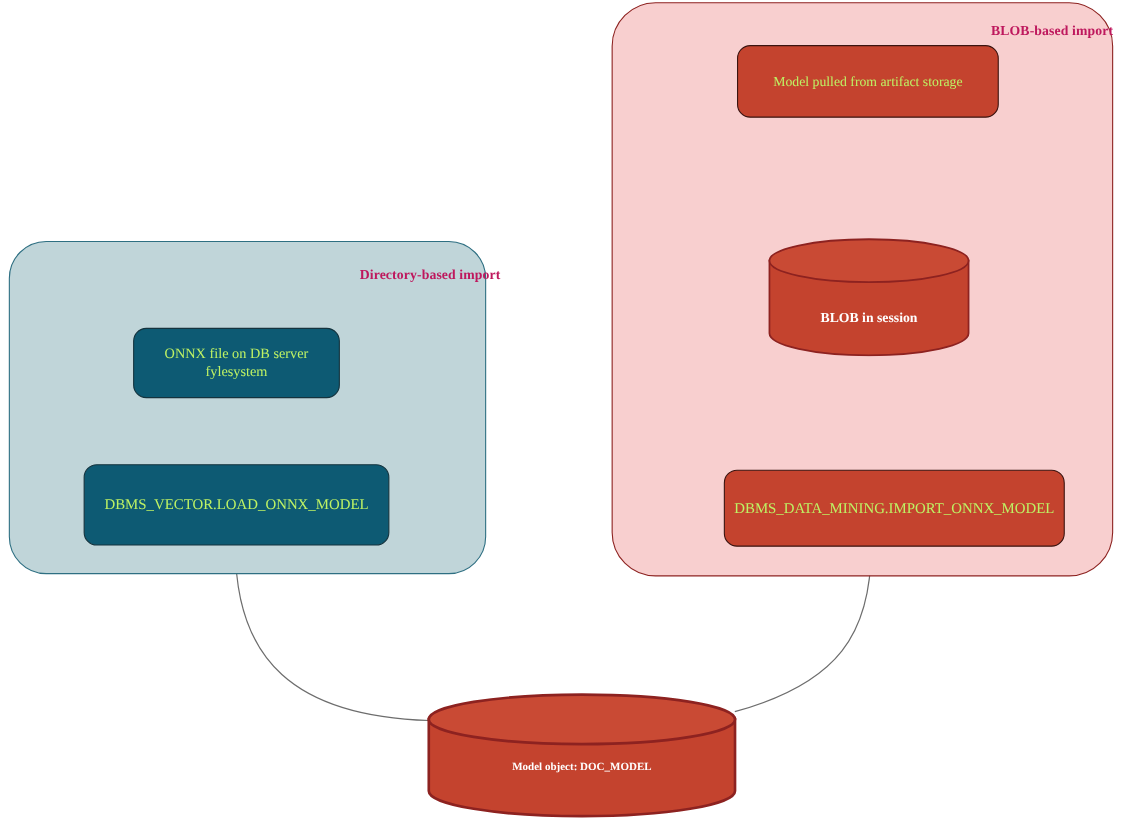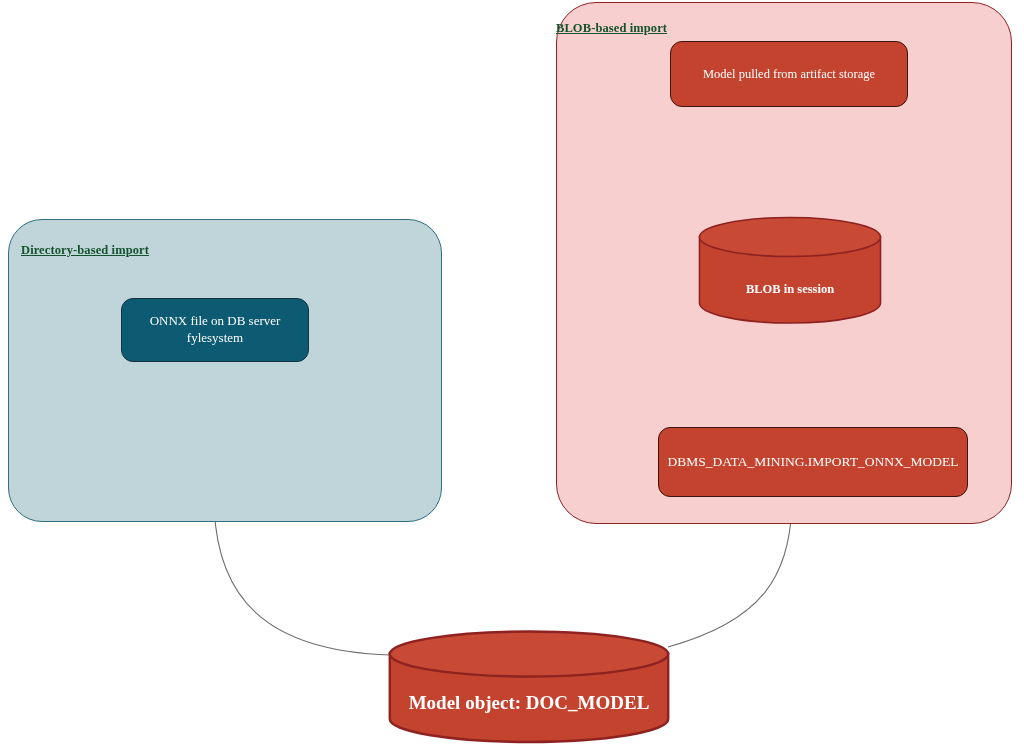"BLOB-based import" .panel-title { color: #14532d -> #be185d; text-align: left -> right; text-decoration: underline -> none }
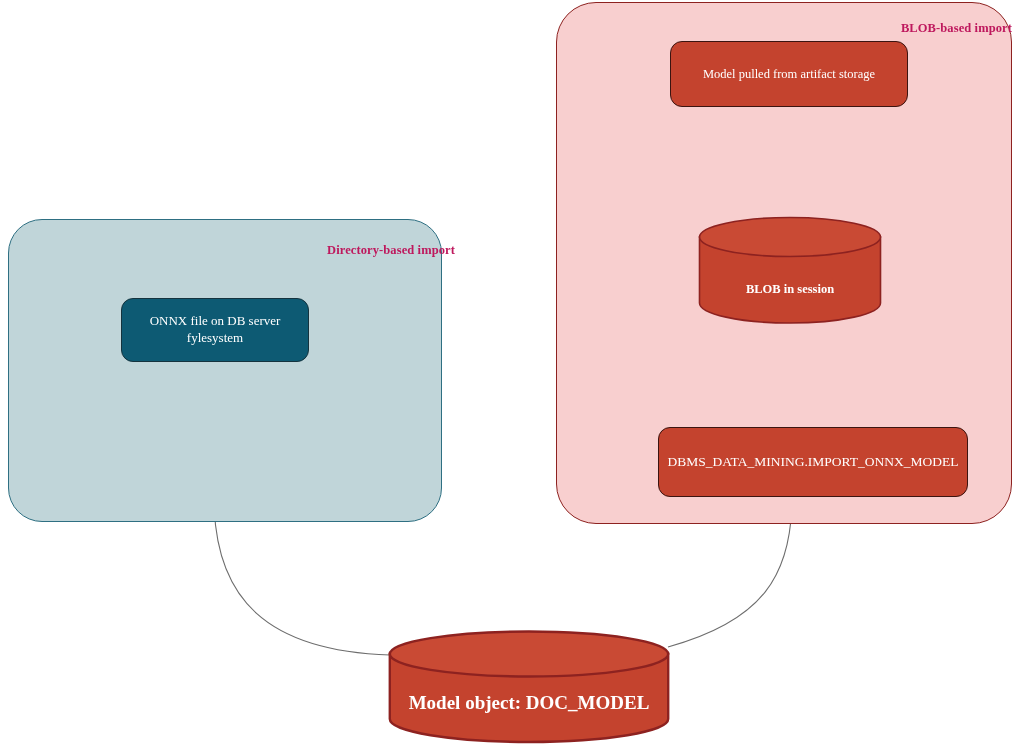"Model pulled from artifact storage" .node-box { color: #ffffff -> #bef264 }
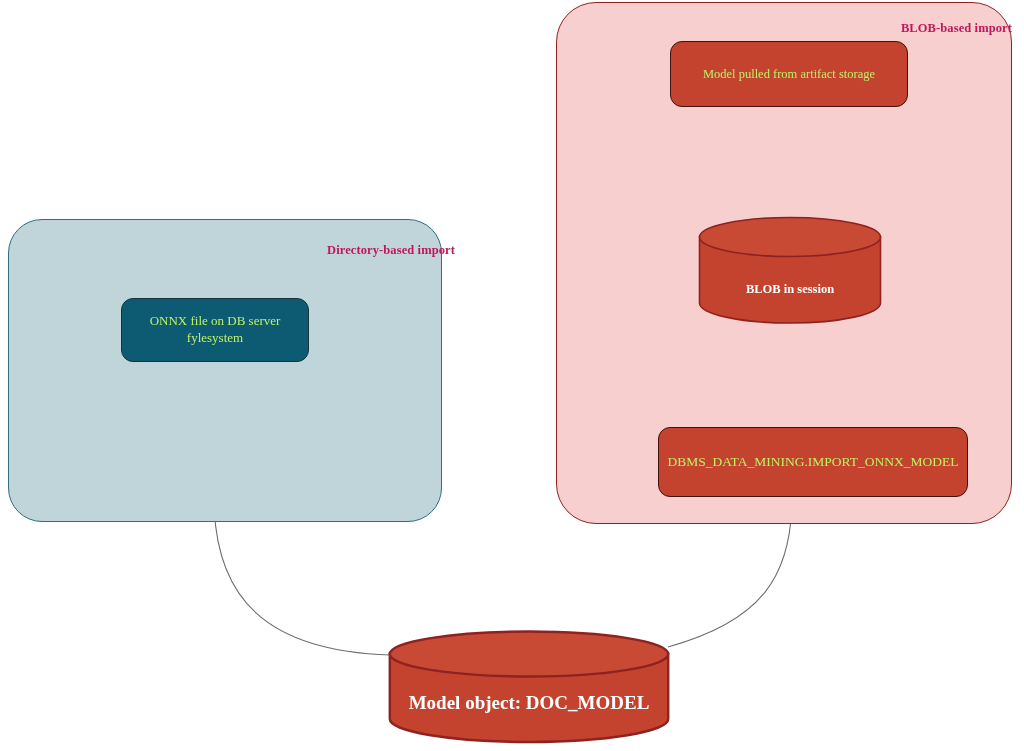"DBMS_VECTOR.LOAD_ONNX_MODEL" div.node-box { html: none -> <div>DBMS_VECTOR.LOAD_ONNX_MODEL</div> }
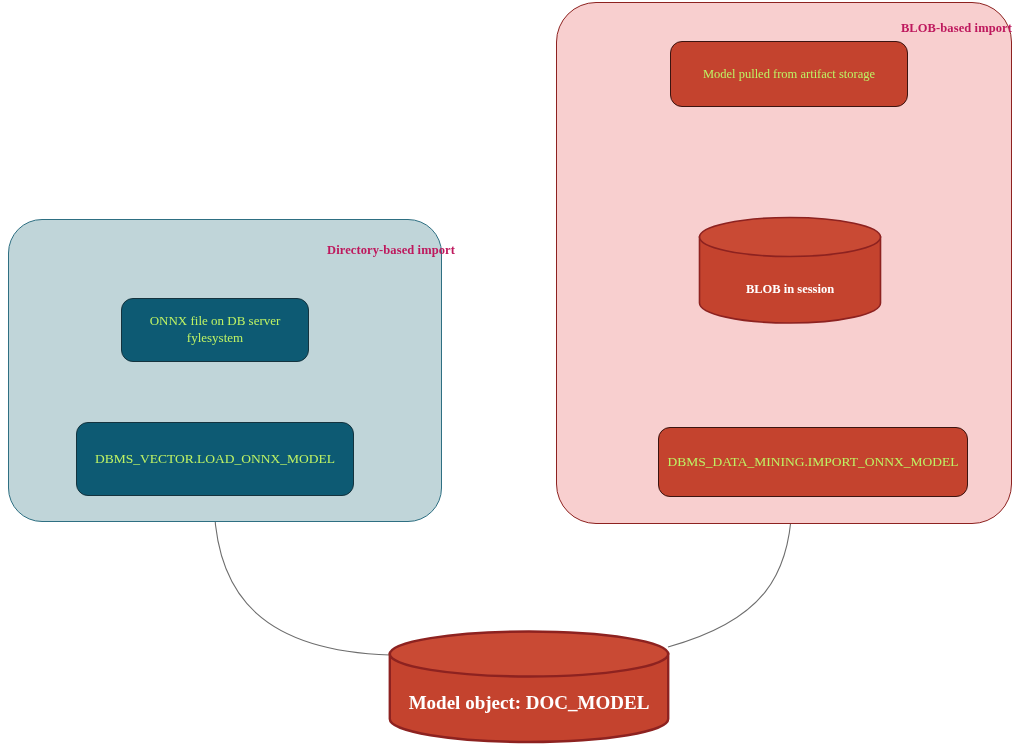"Model object: DOC_MODEL" #cyl-model .cyl-label { font-size: 19px -> 10px }
